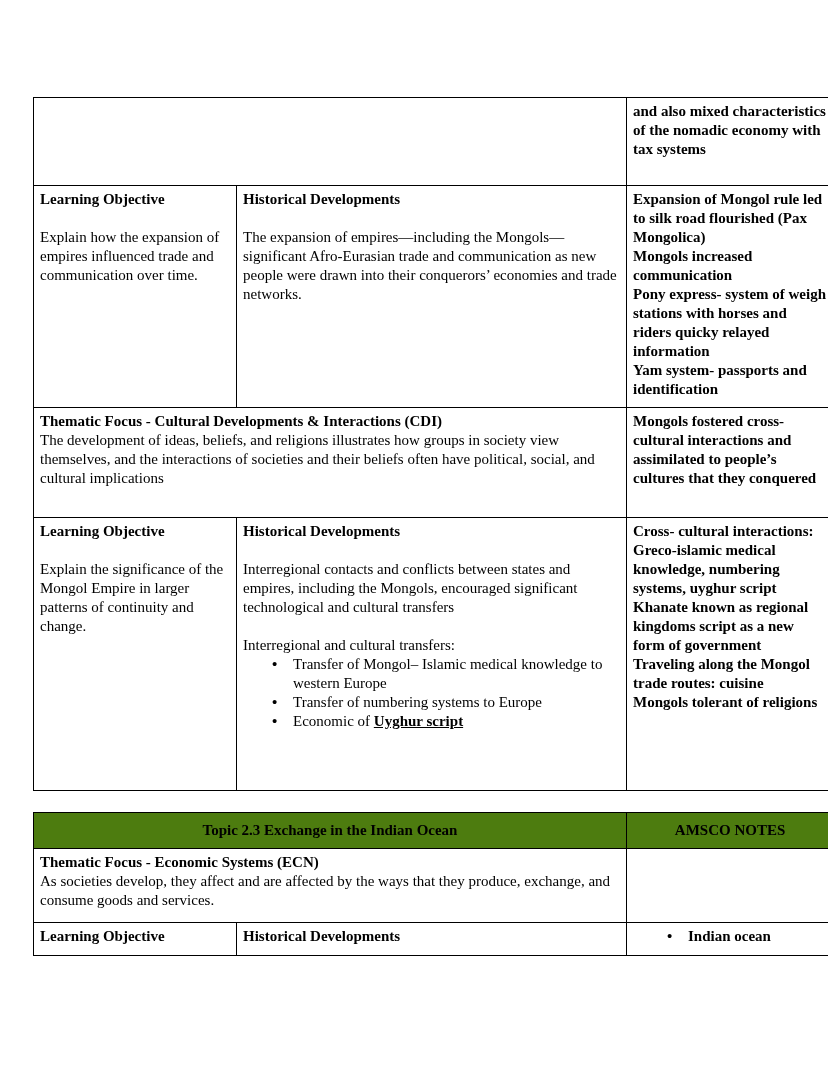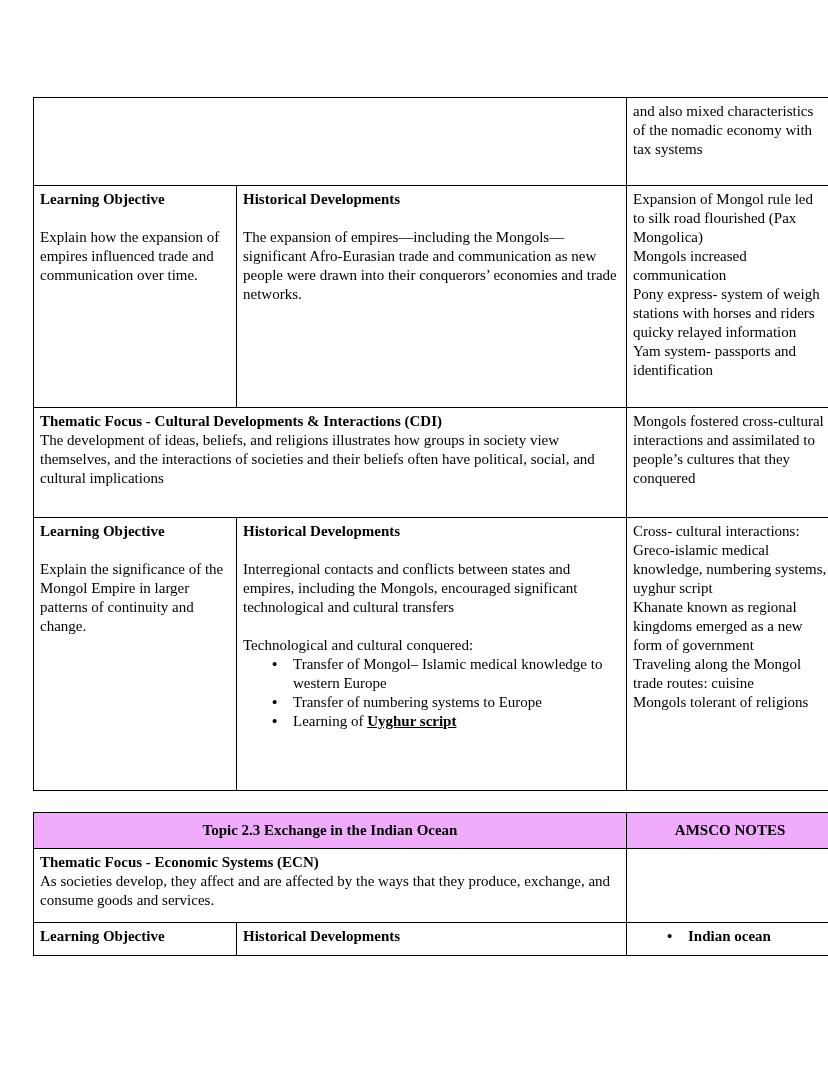"and also mixed characteristics of" .notes div { font-weight: normal -> bold }
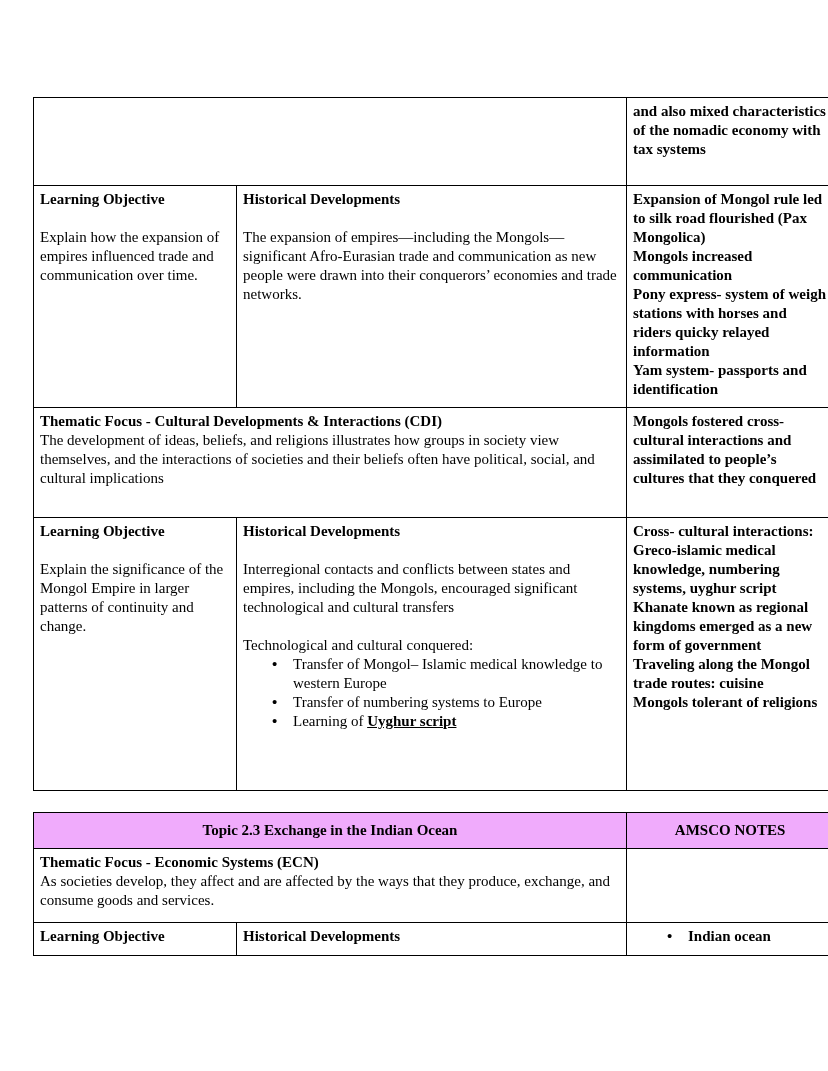"Khanate known as regional kingdoms" div { text: emerged -> script }
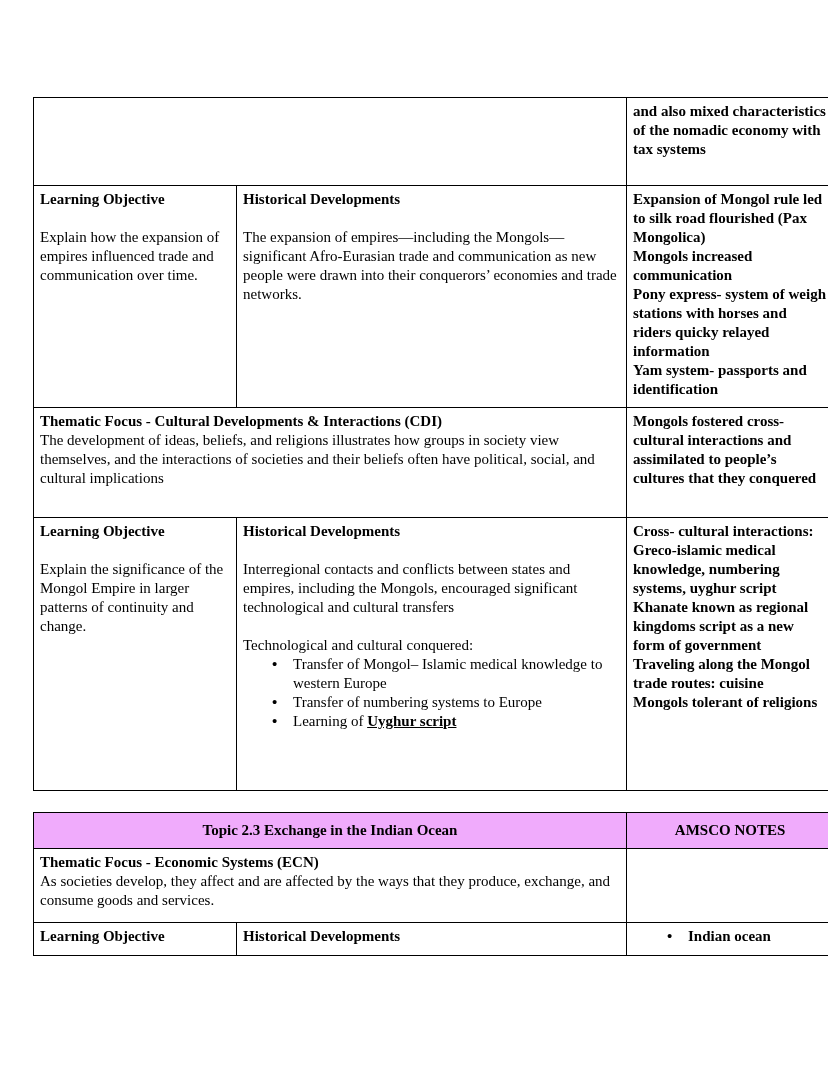"Technological and cultural conquered:" div { text: Technological and cultural conquered -> Interregional and cultural transfers }
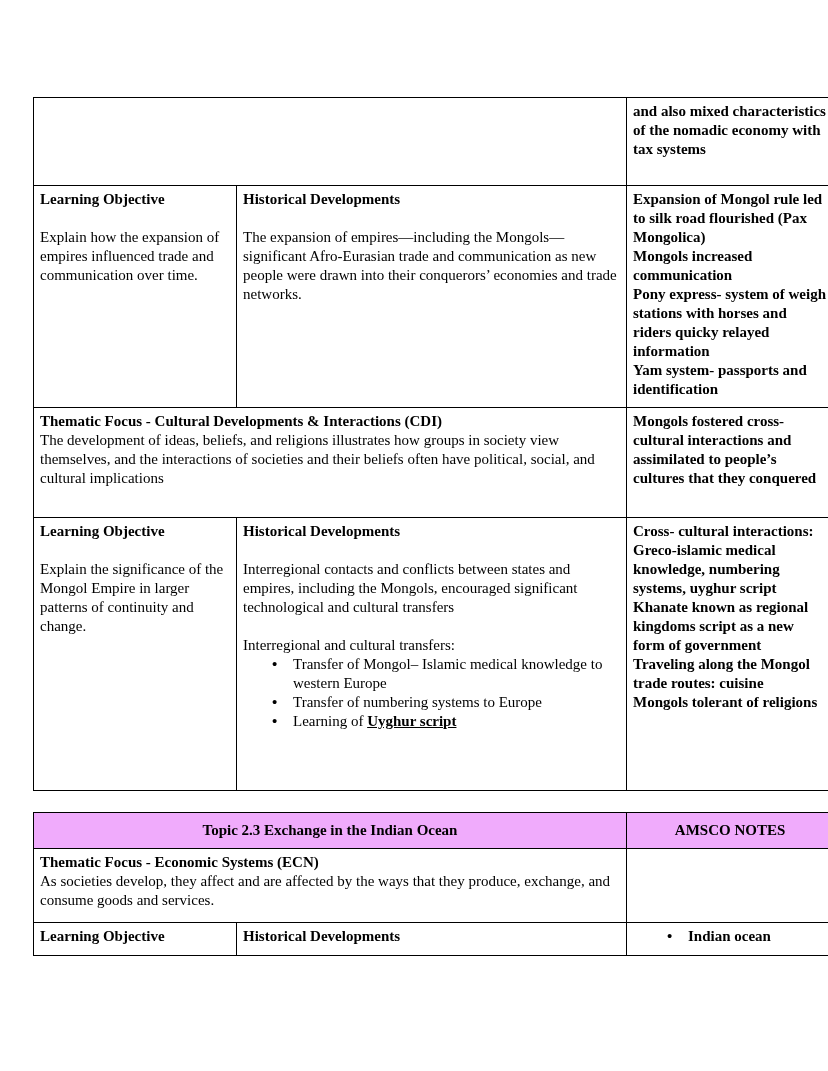"Learning of" span { text: Learning -> Economic }
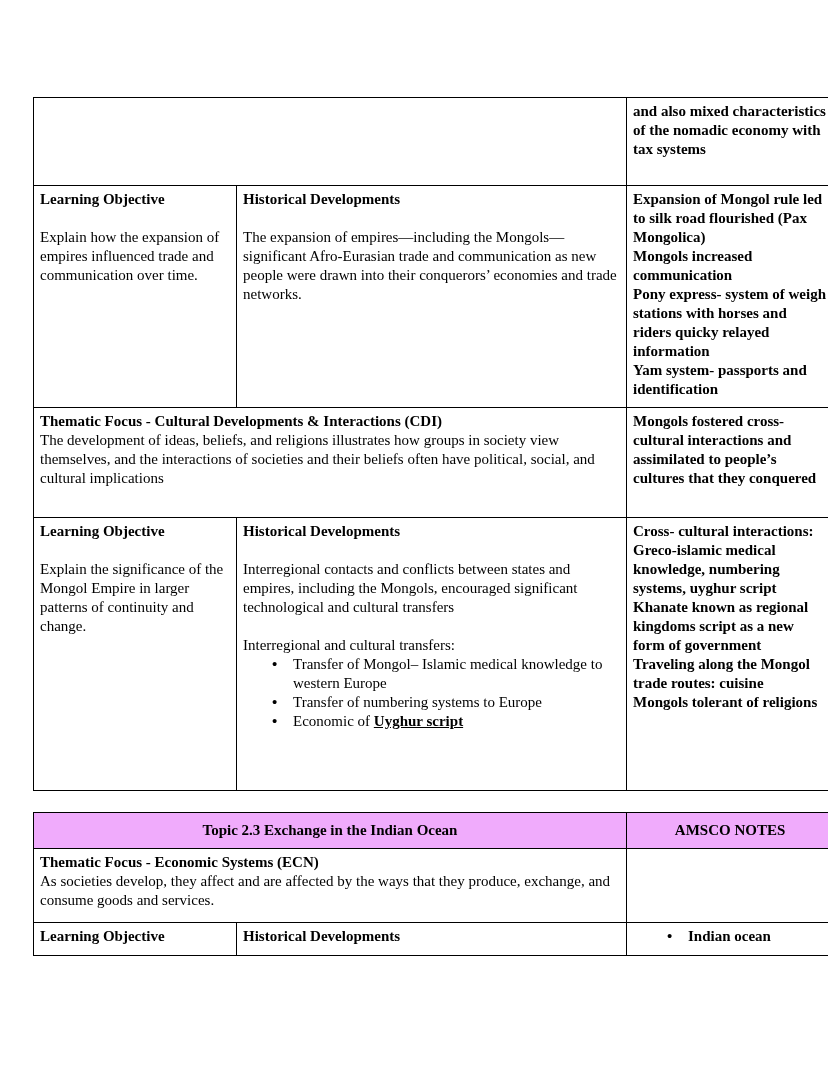"Topic 2.3 Exchange in the" .hdr-row td { background: #f0abfc -> #4d7c0f }
